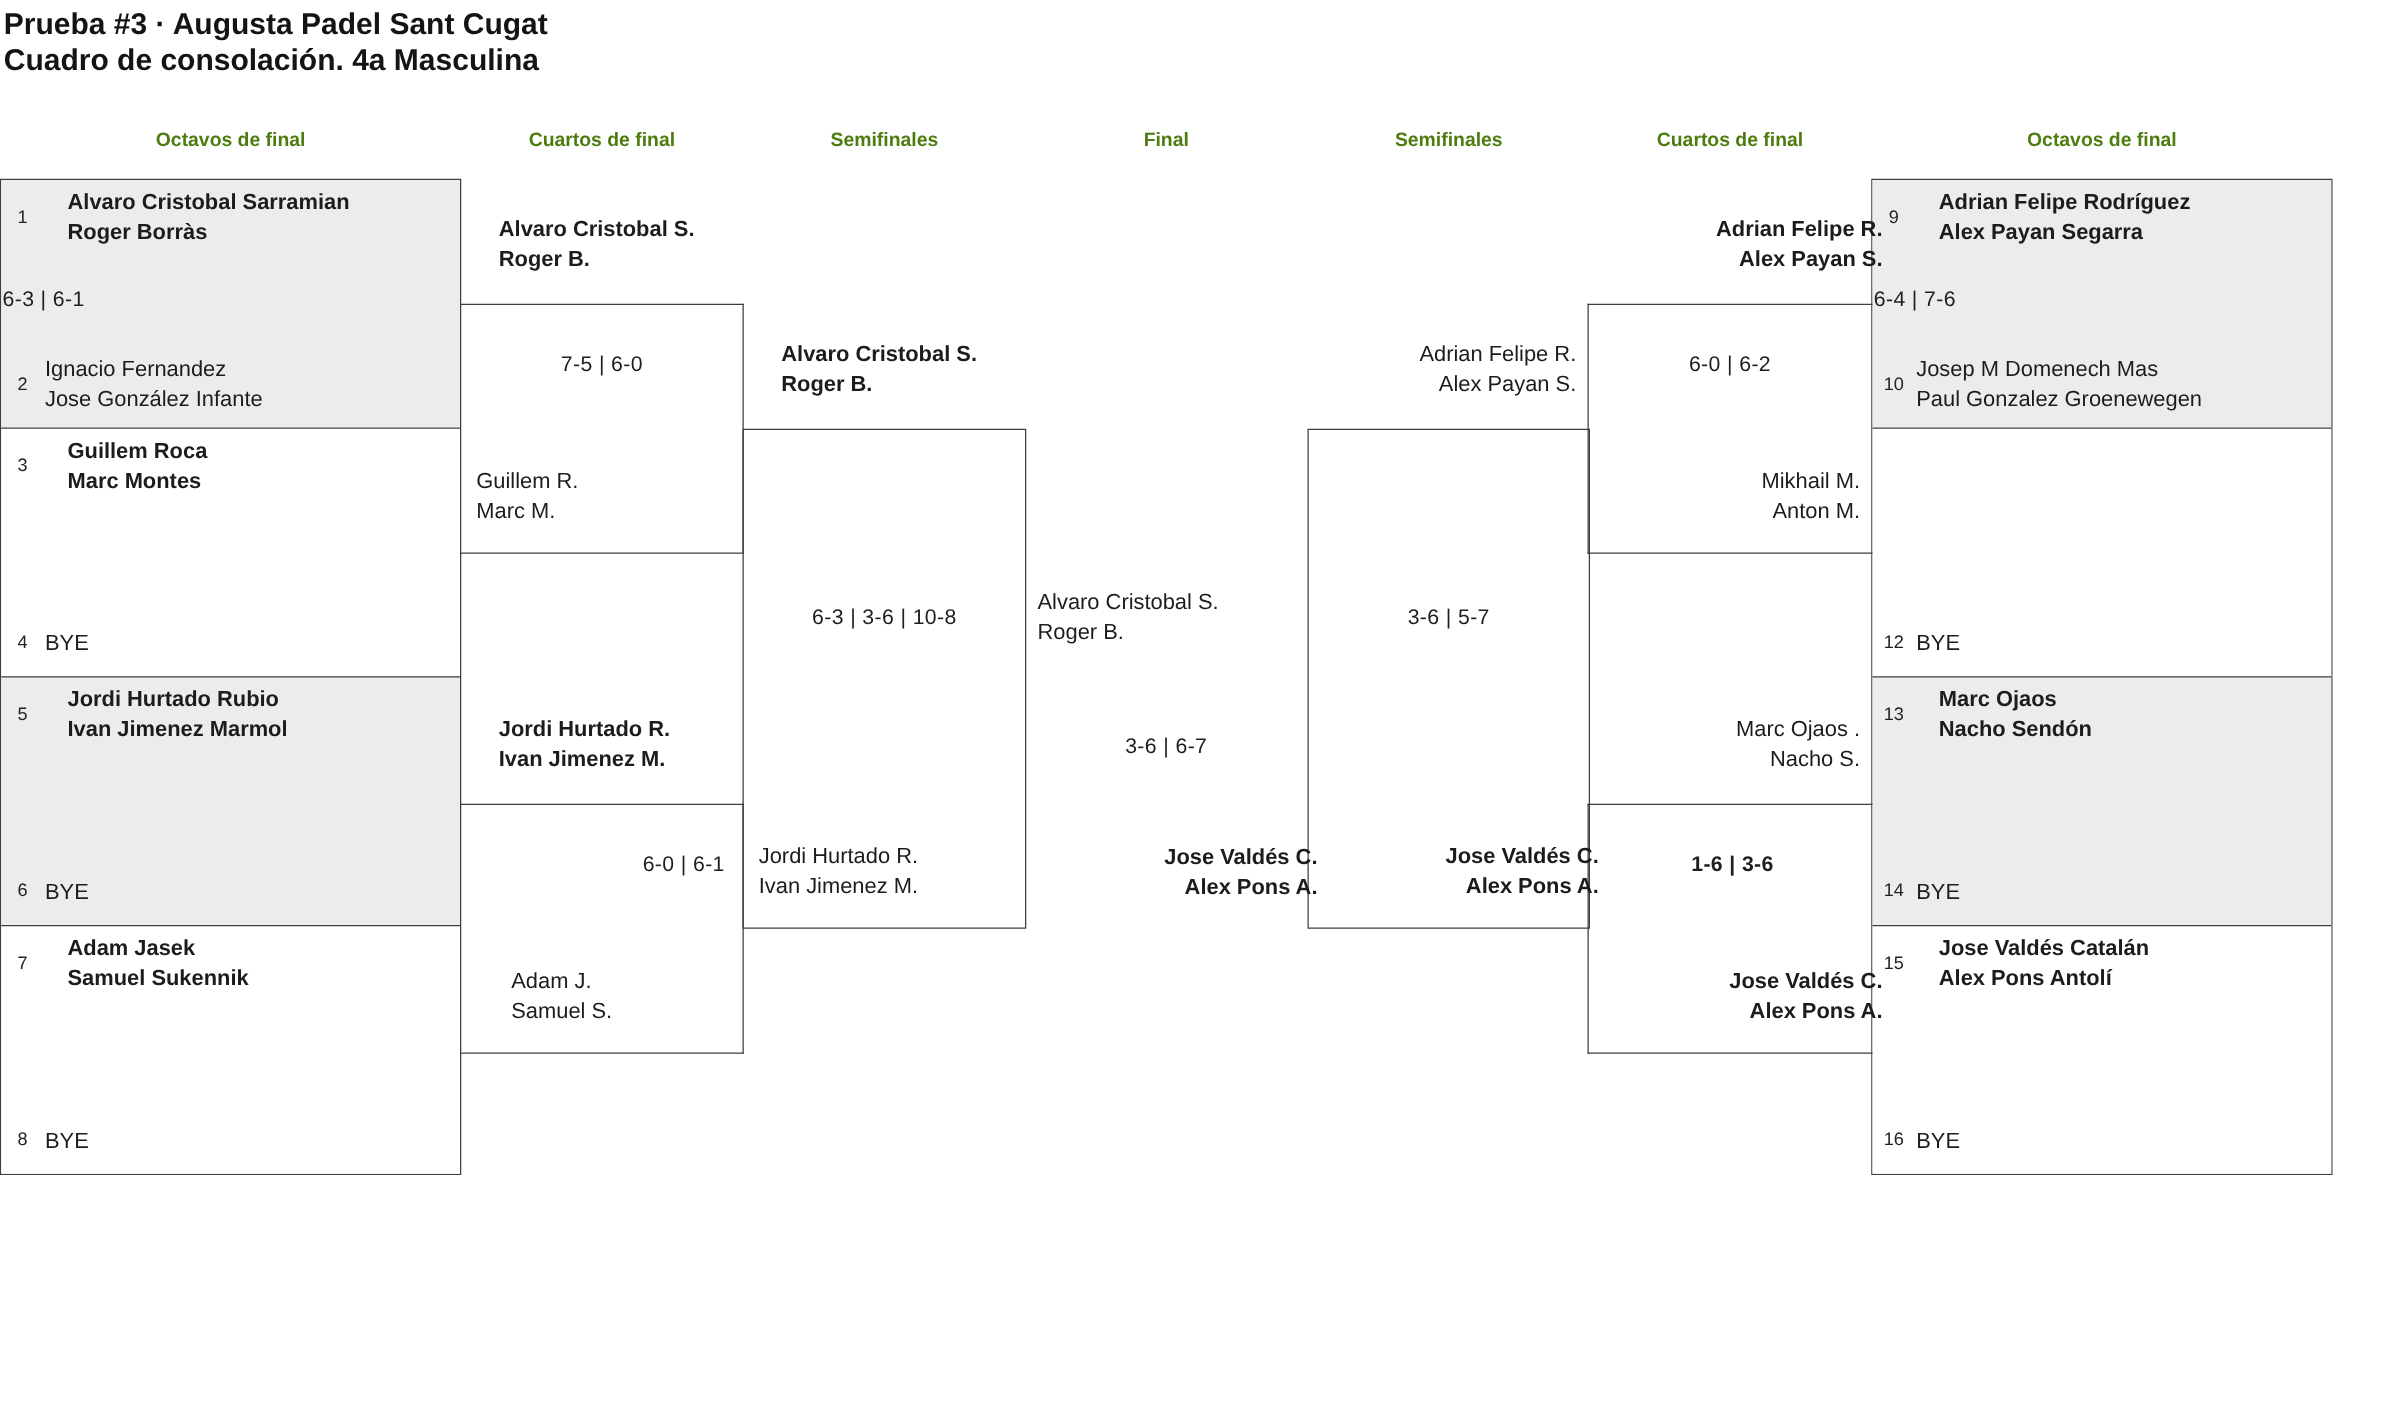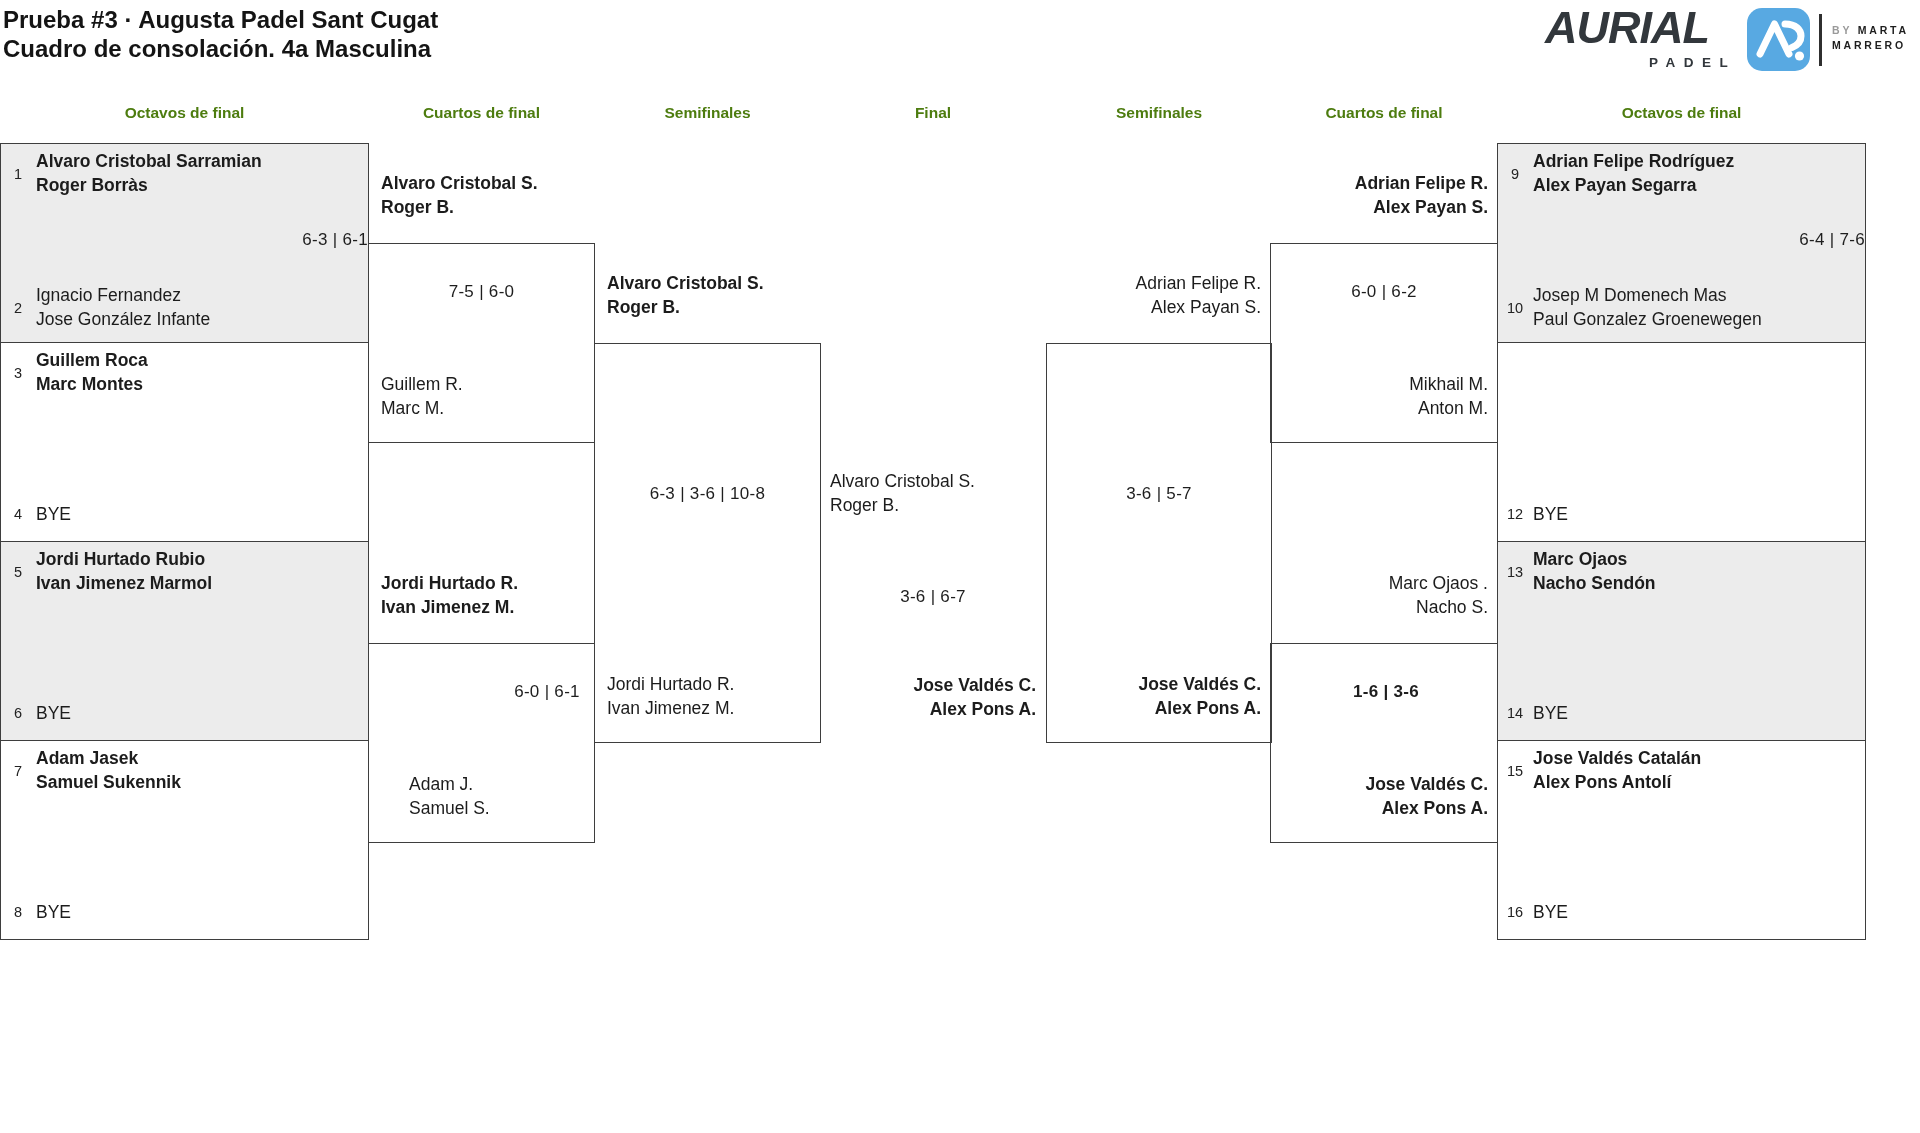"AURIAL" div.logo { html: <div> <div>AURIAL</div> <div>PADEL</div> <div> <svg> <path></path> <path></path> <circle></circle> </svg> </div> <div></div> <div> <span>BY</span> <span>MARTA</span><br> <span>MARRERO</span> </div> </div> -> none }
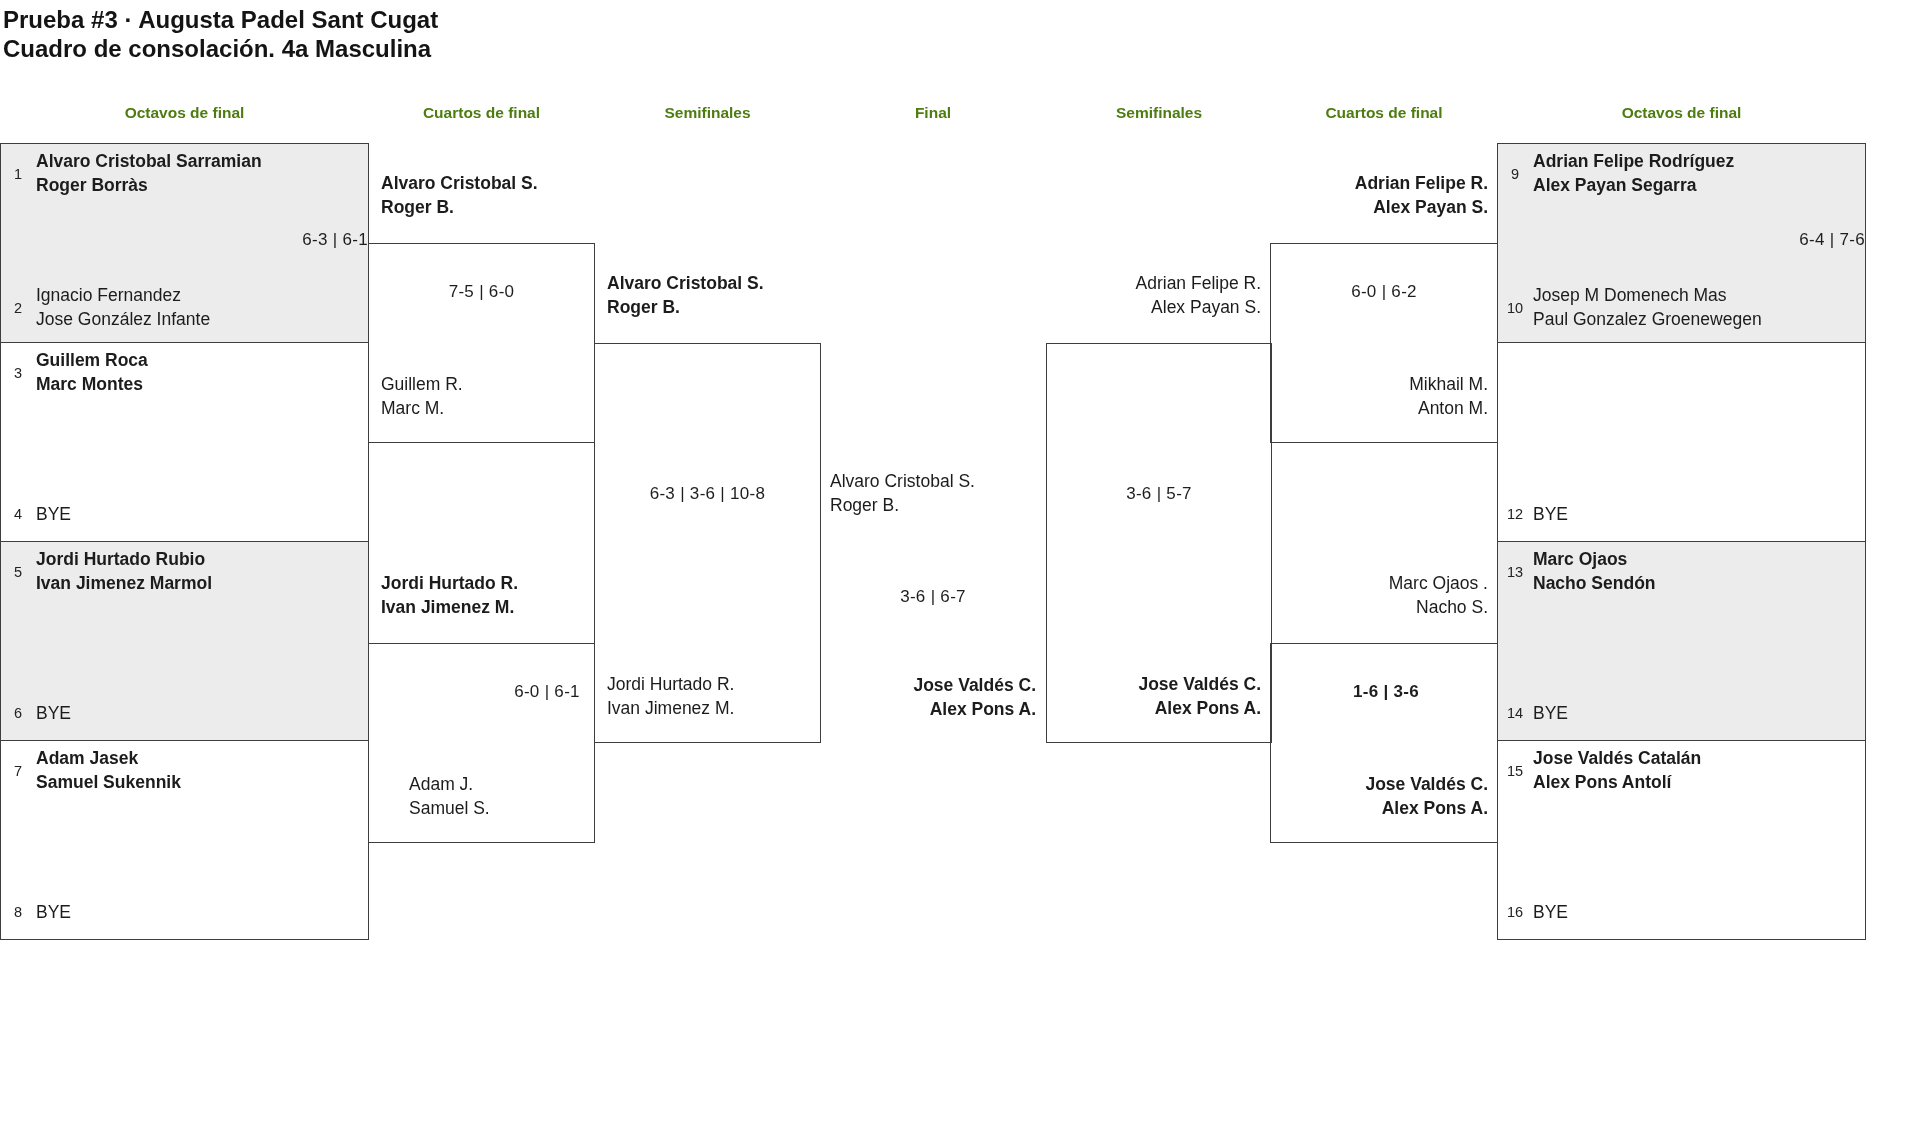"Alvaro Cristobal Sarramian" .bold { margin-left: none -> 18px }
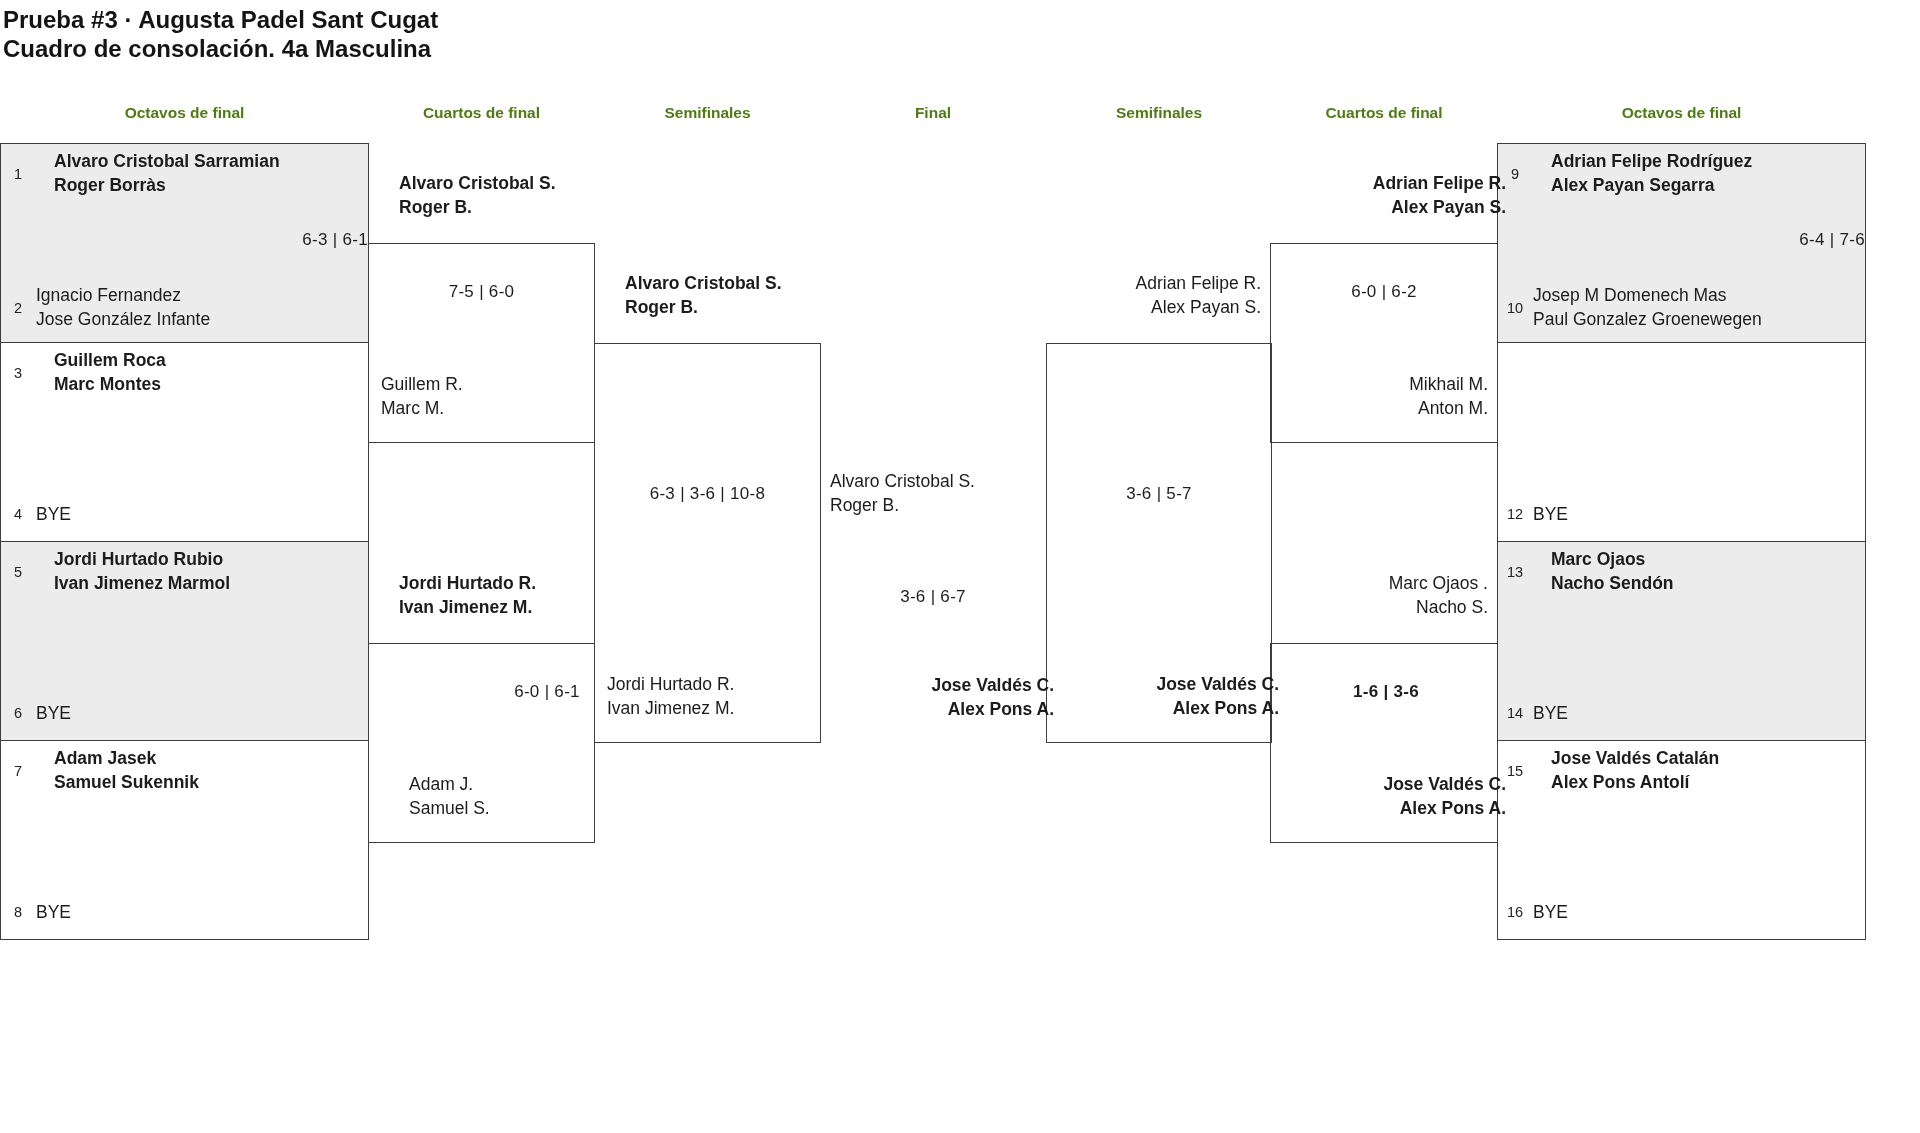"6-3 | 6-1" .cell-score { text-align: right -> left }
